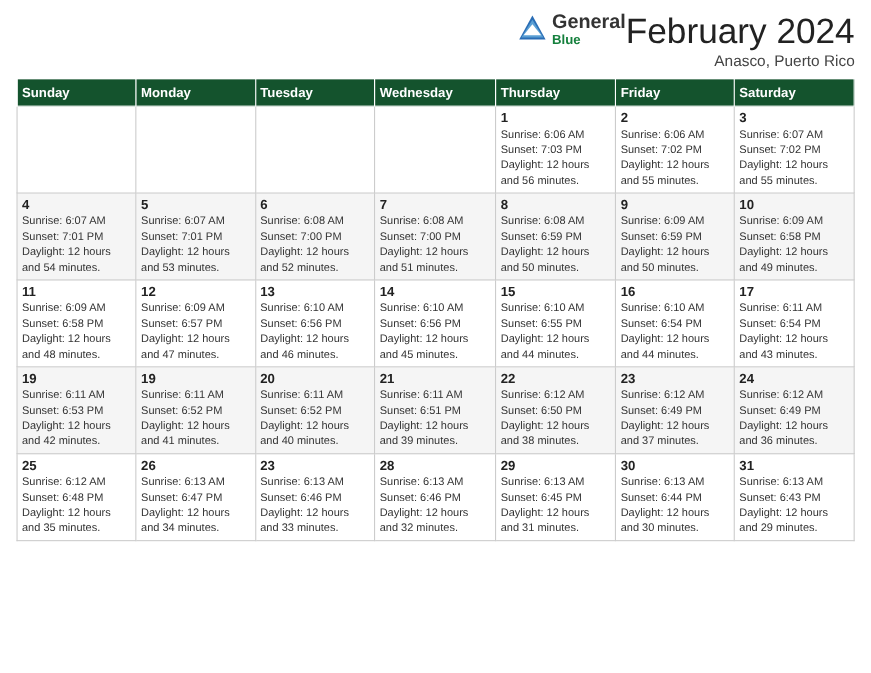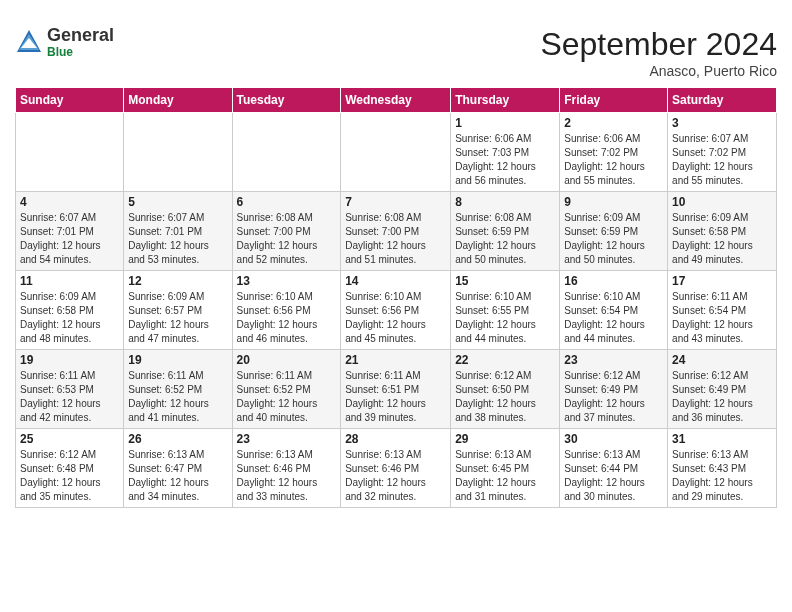"General" .header { justify-content: space-between -> flex-end; margin-top: 16px -> none }
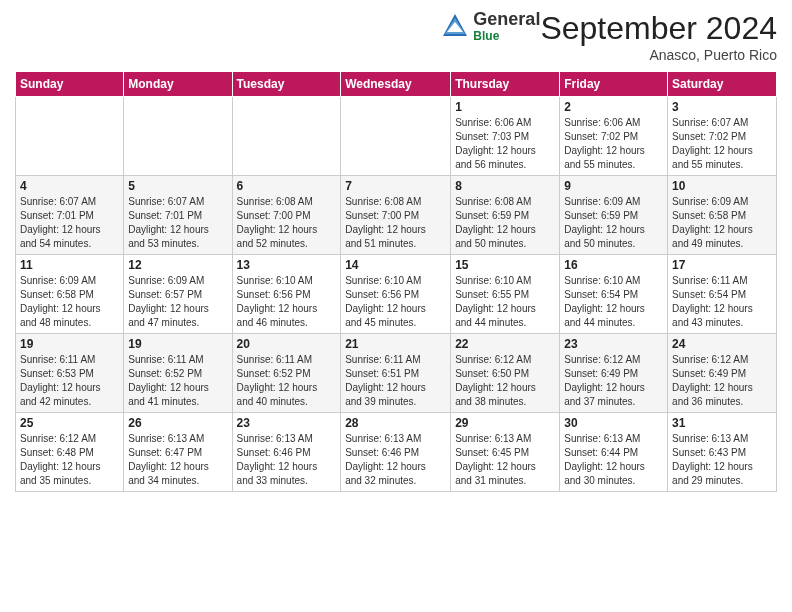"September 2024" div.month-year { text: September -> February }
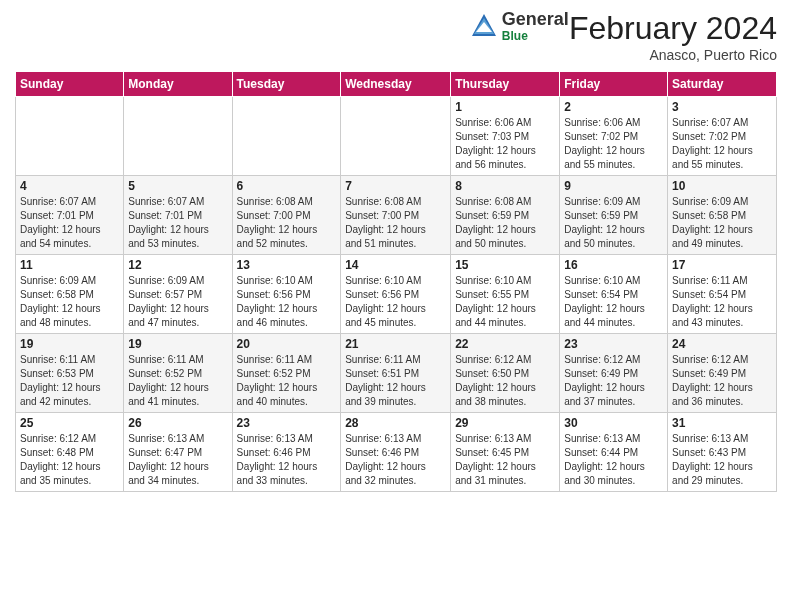"Sunday" .calendar thead tr th { background: #be185d -> #14532d }
